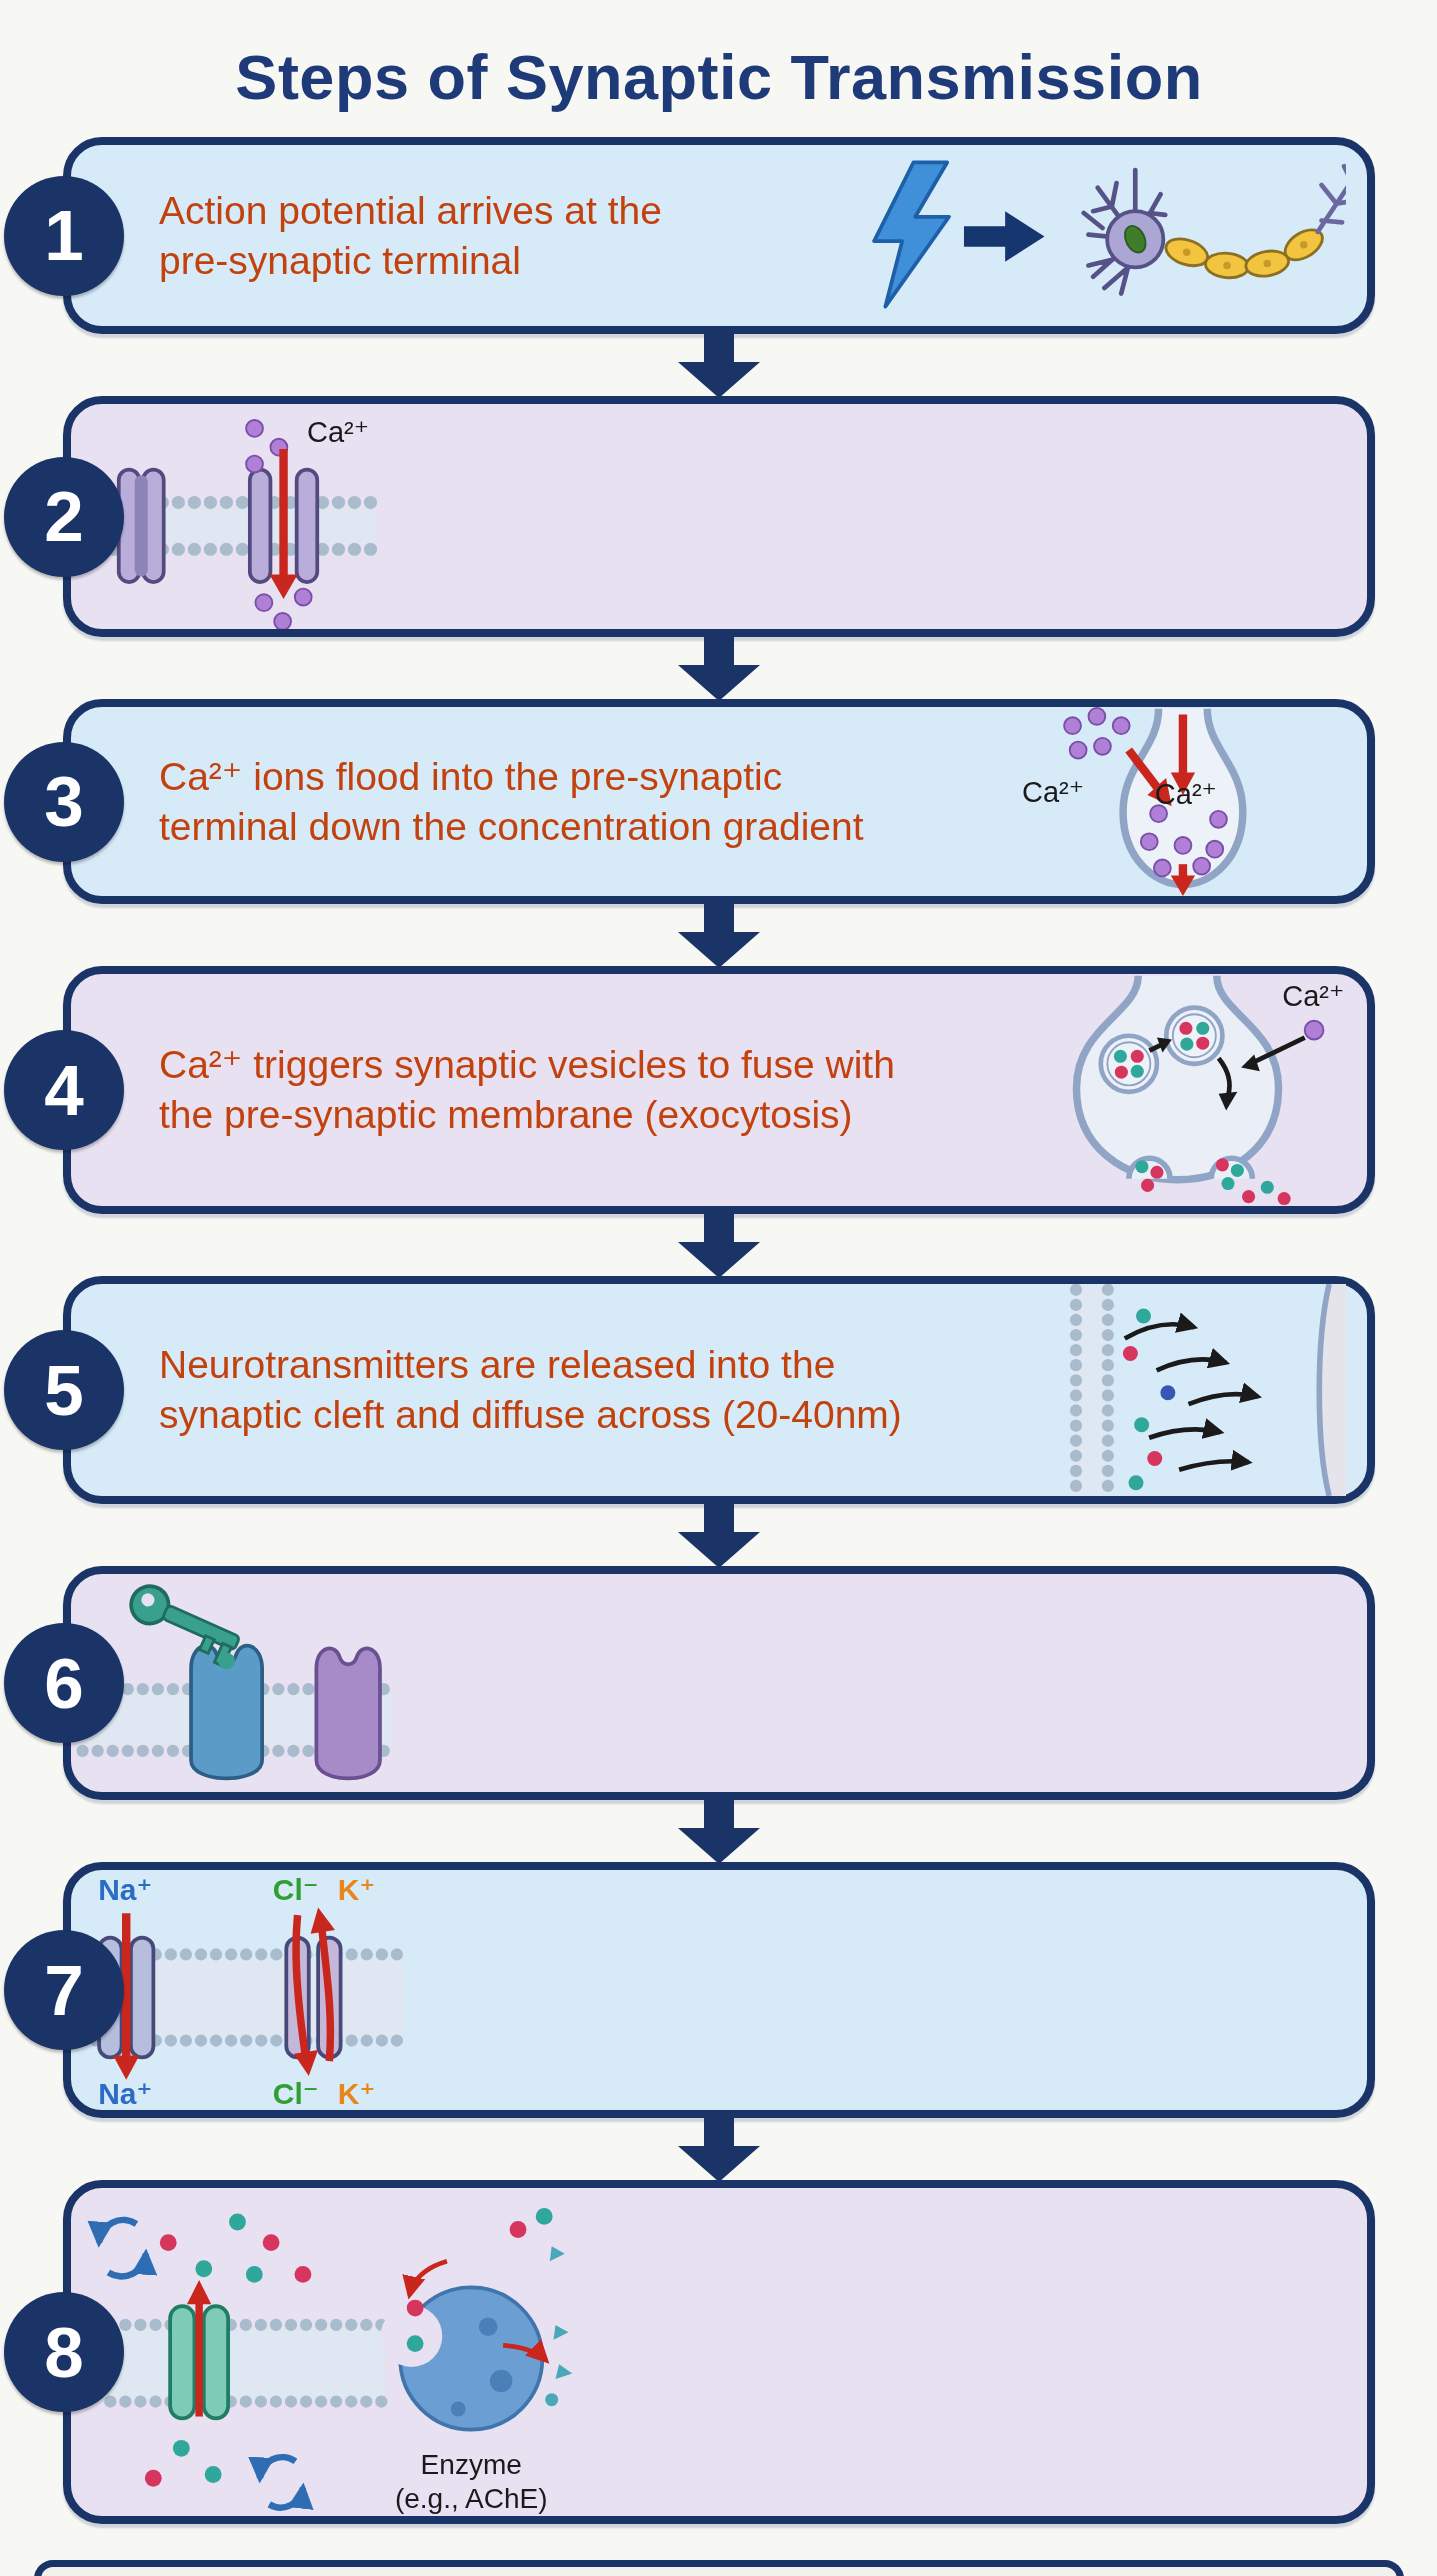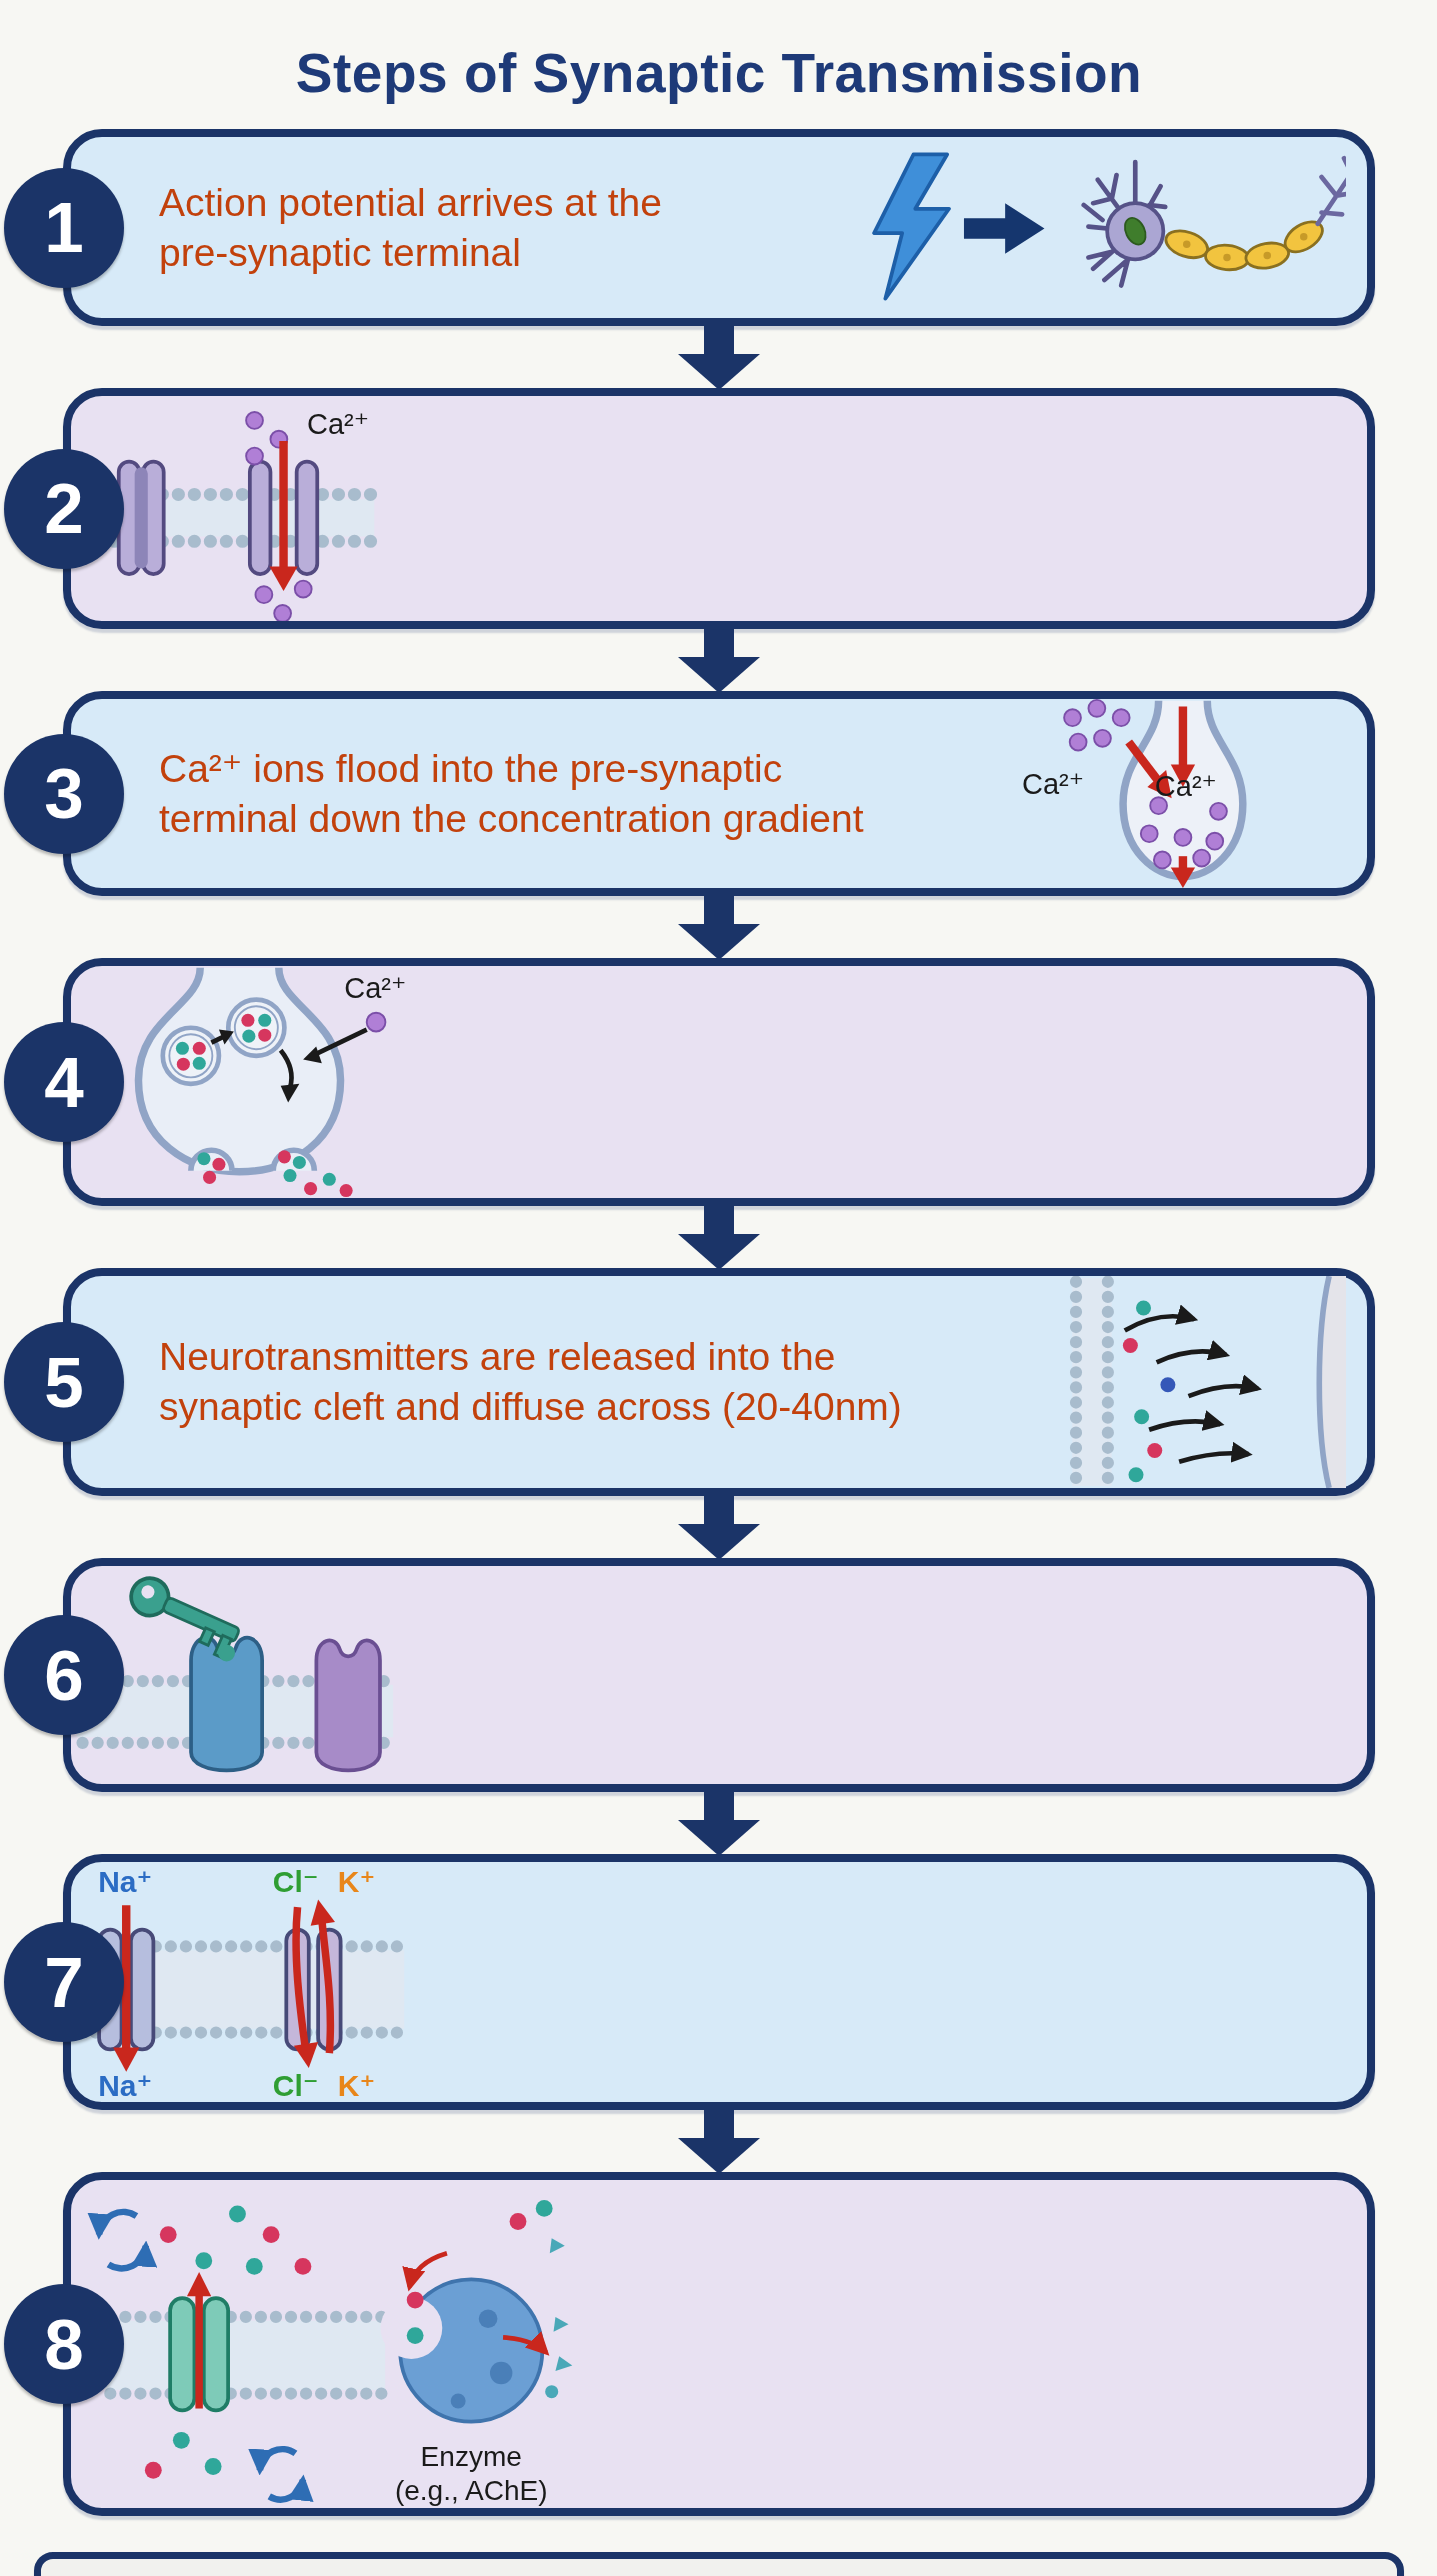"Steps of Synaptic Transmission" .title { font-size: 55px -> 63px }
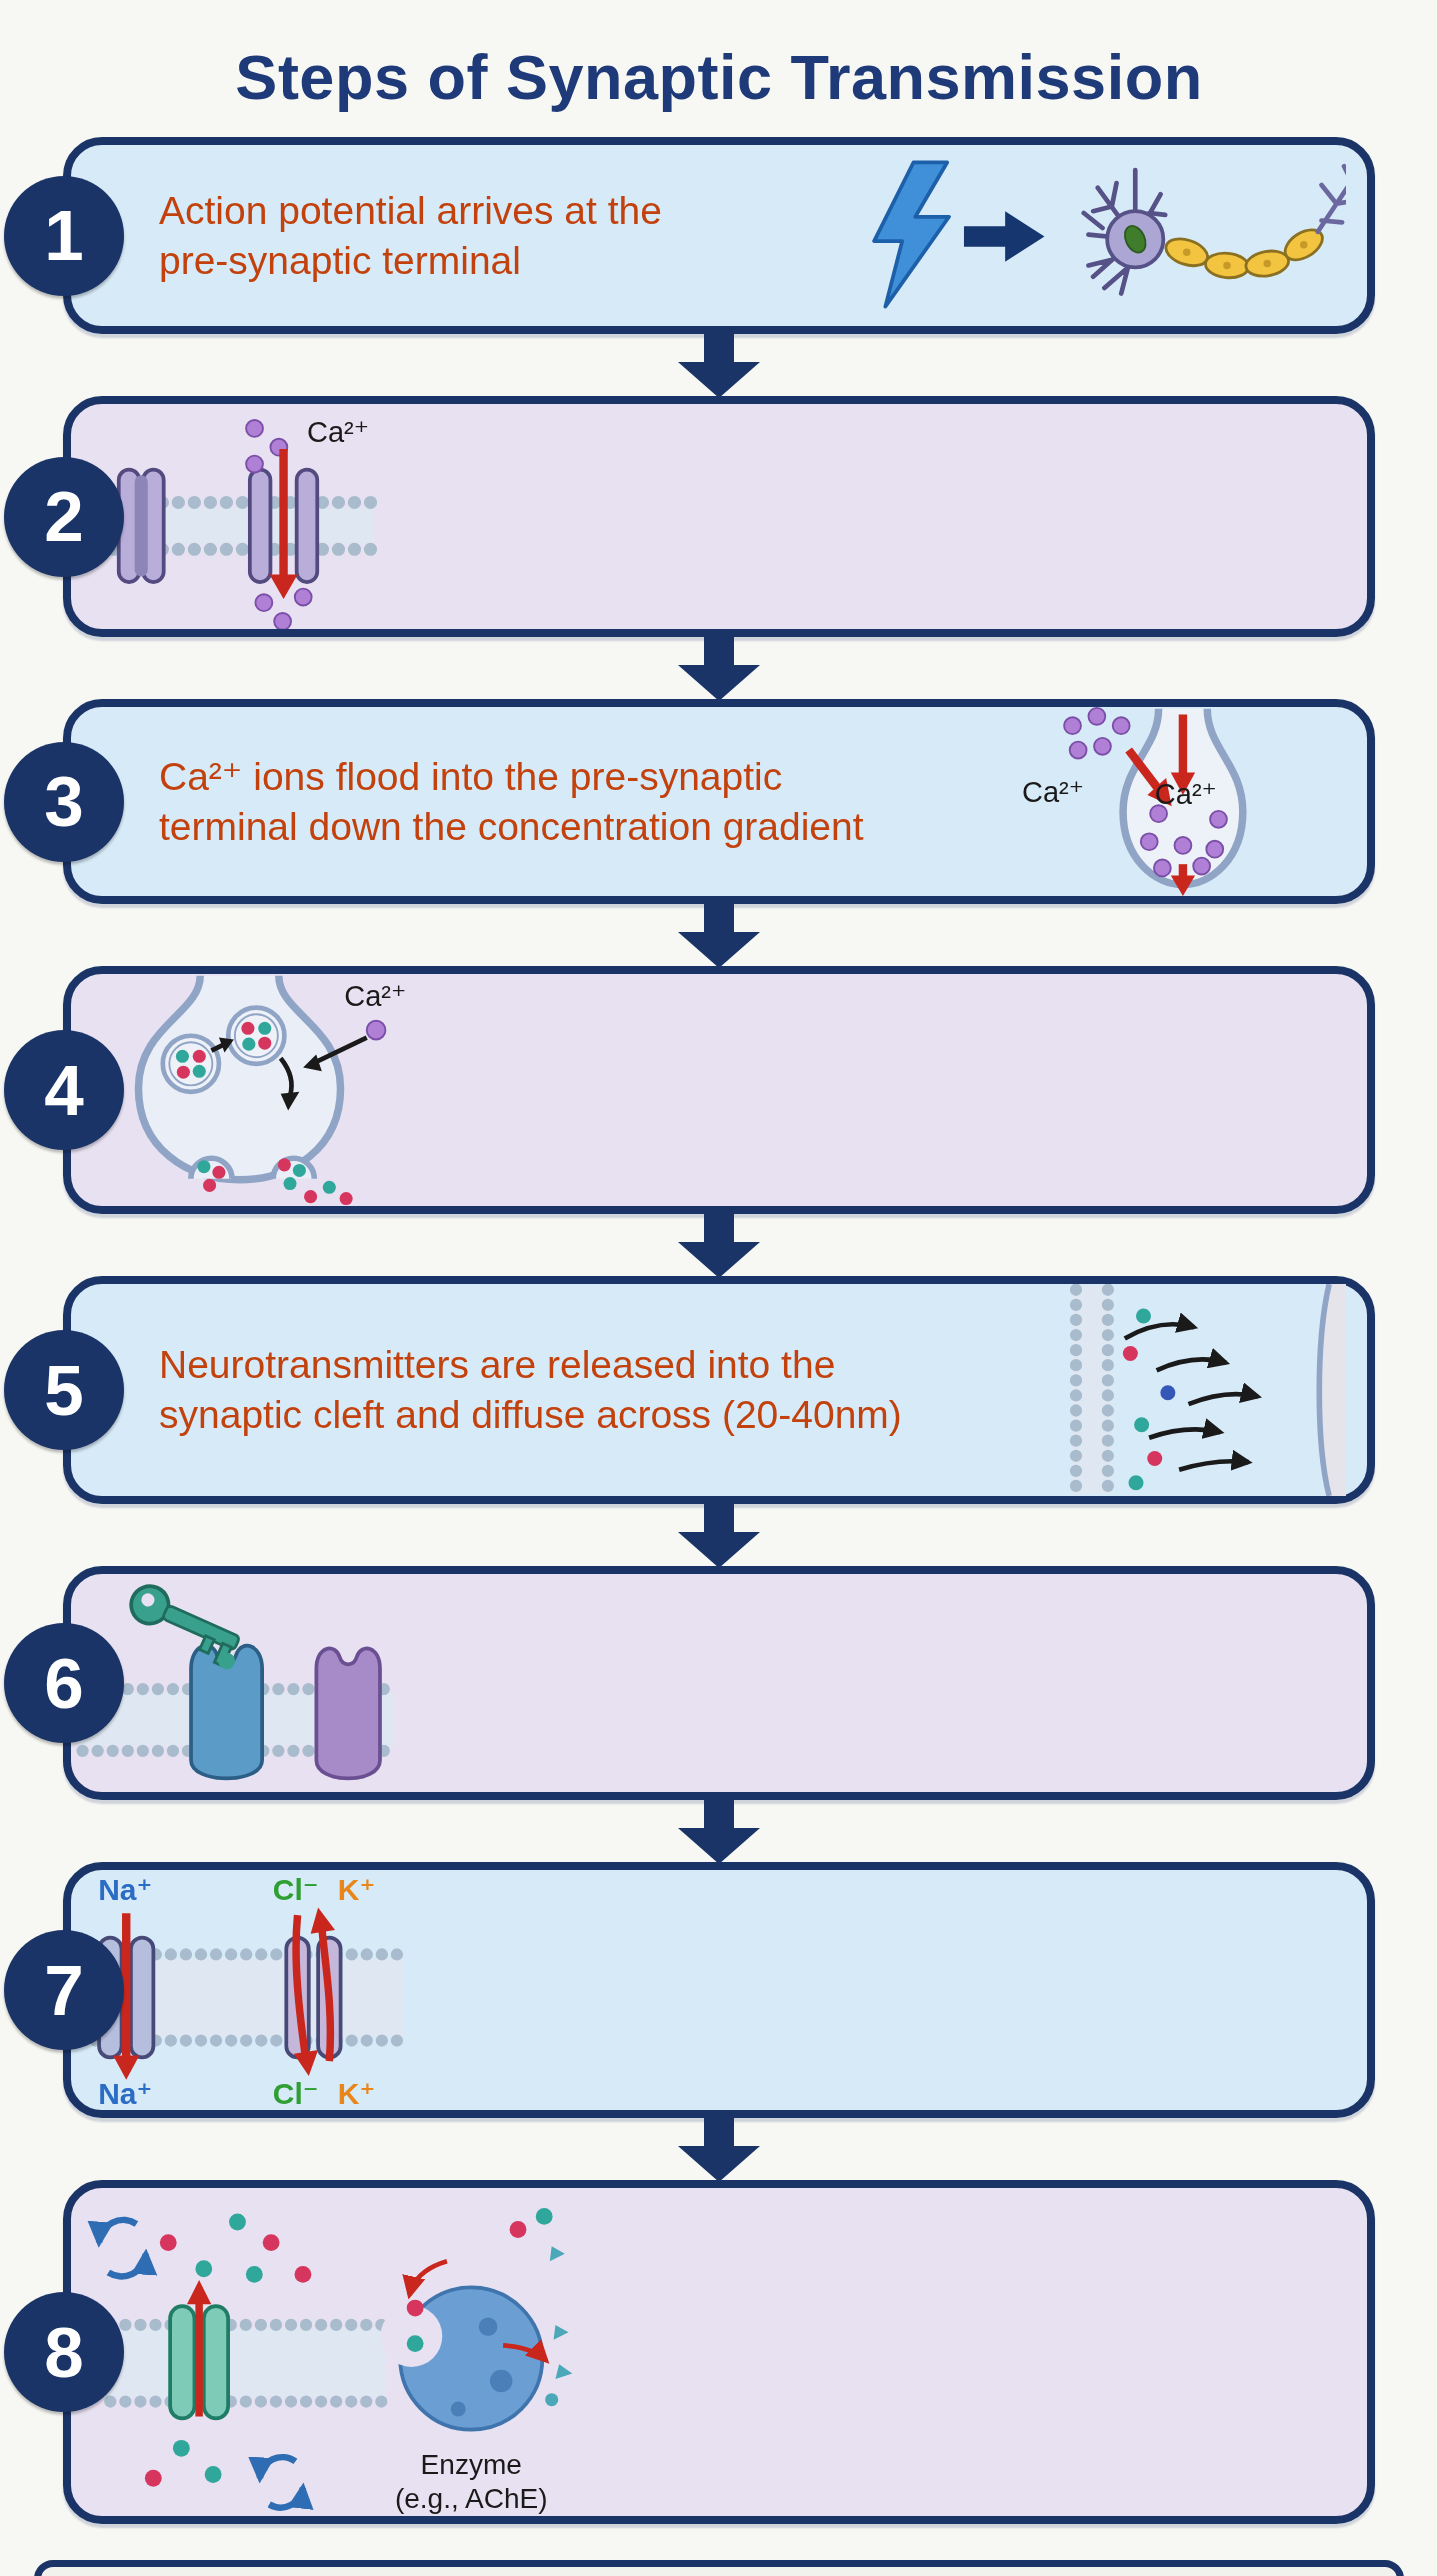"Ca²⁺ triggers synaptic vesicles to" div.step-text { html: none -> <div>Ca²⁺ triggers synaptic vesicles to fuse with the pre-synaptic membrane (exocytosis)</div> }
